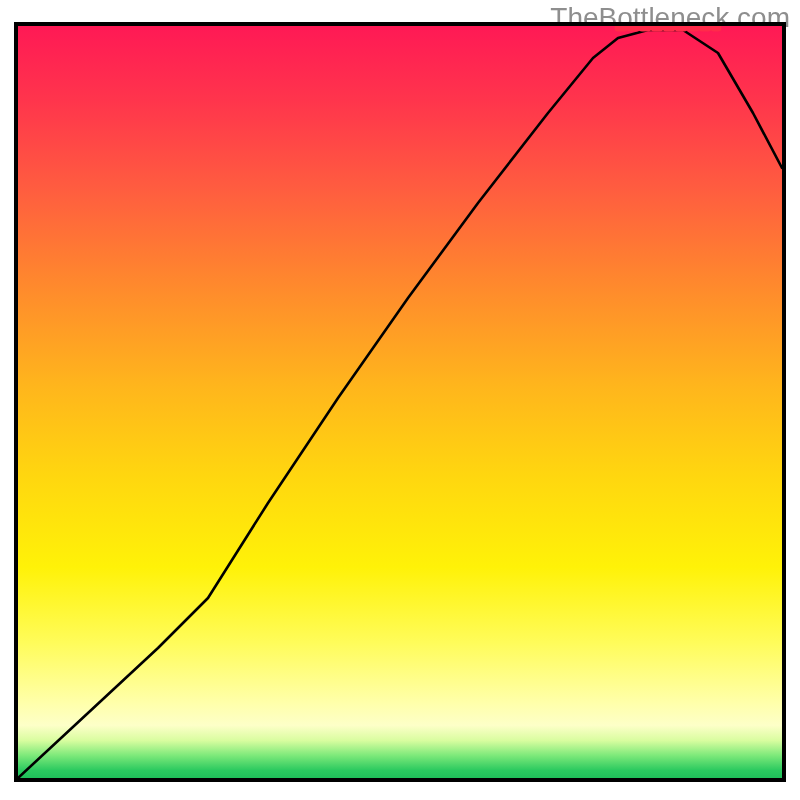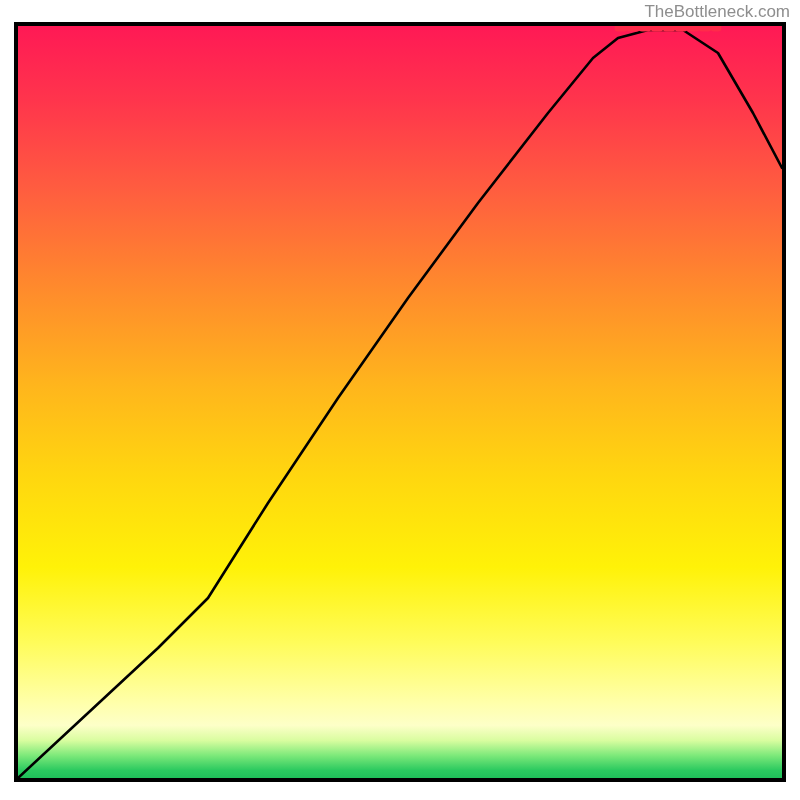"TheBottleneck.com" .attribution { font-size: 17px -> 28px }
